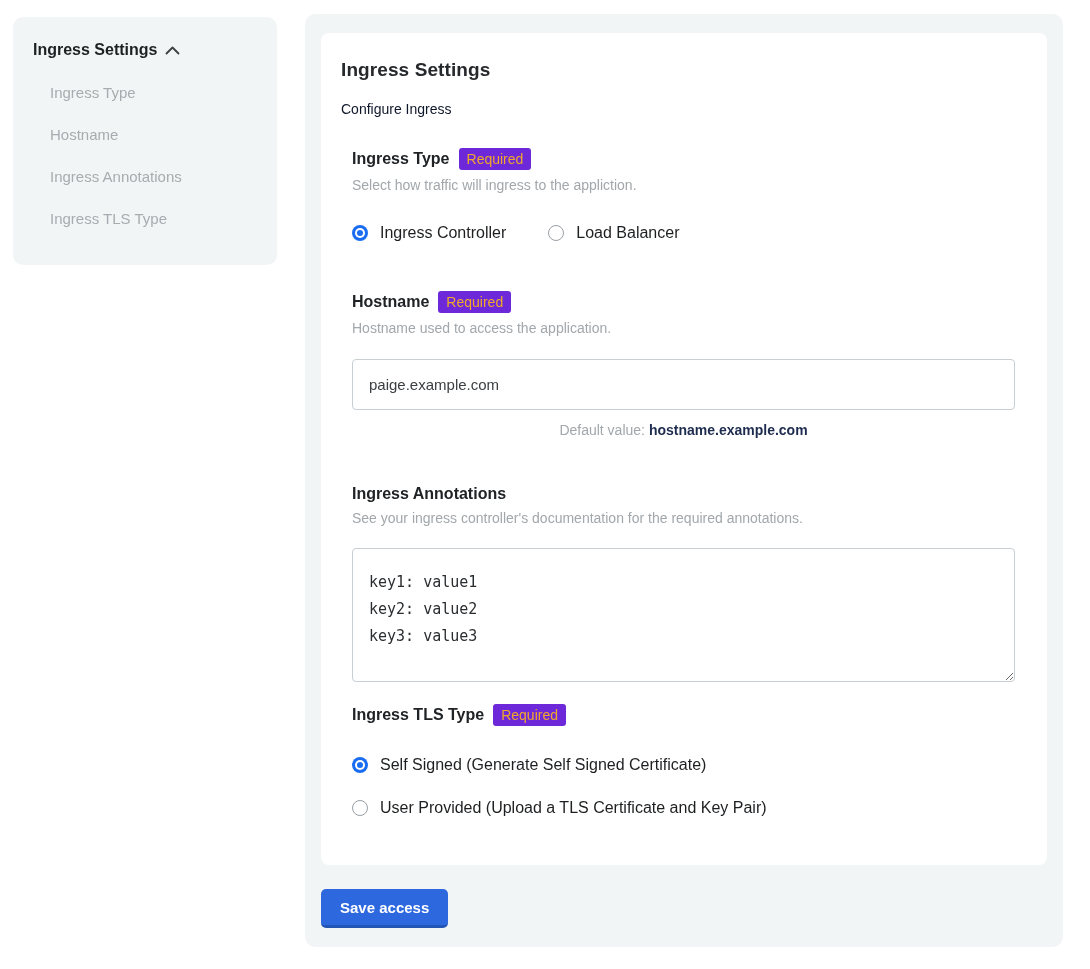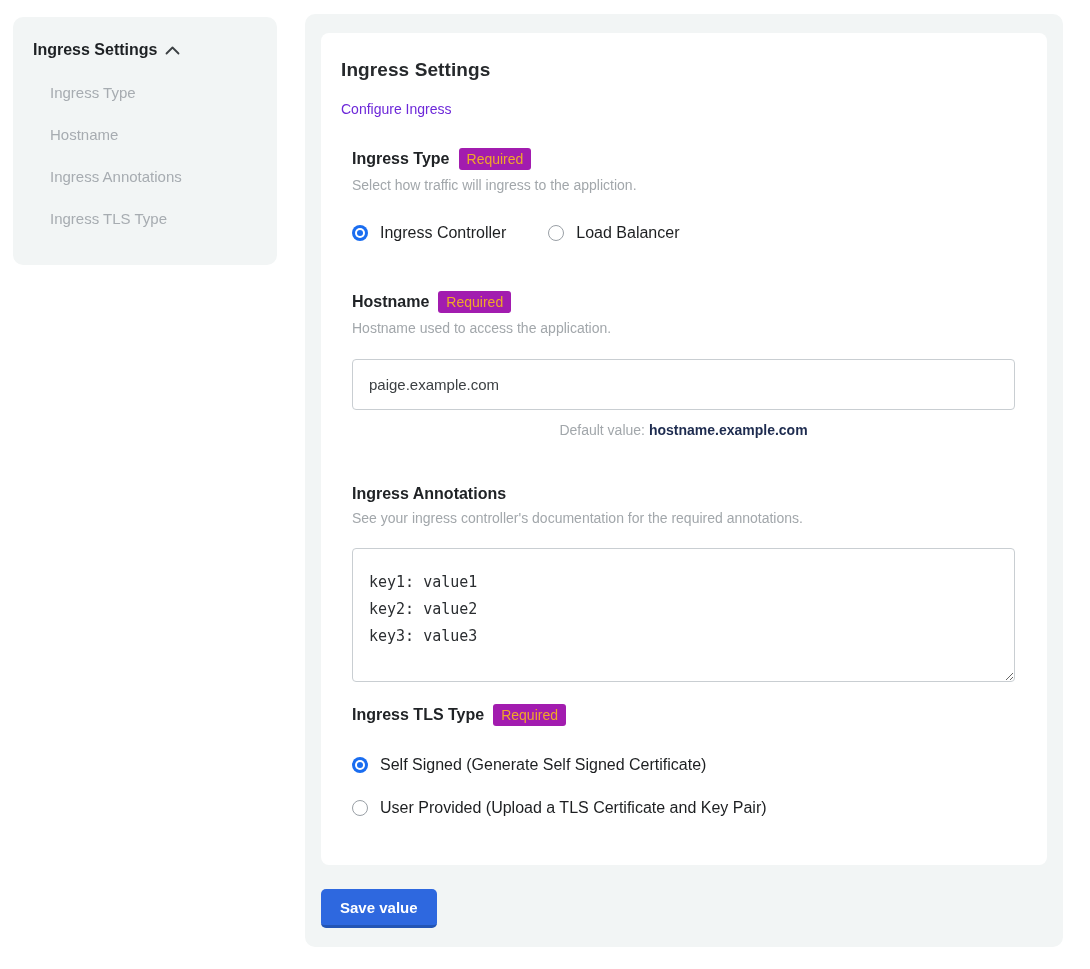"Configure Ingress" .card-subtitle { color: #6d28d9 -> #0f172a }
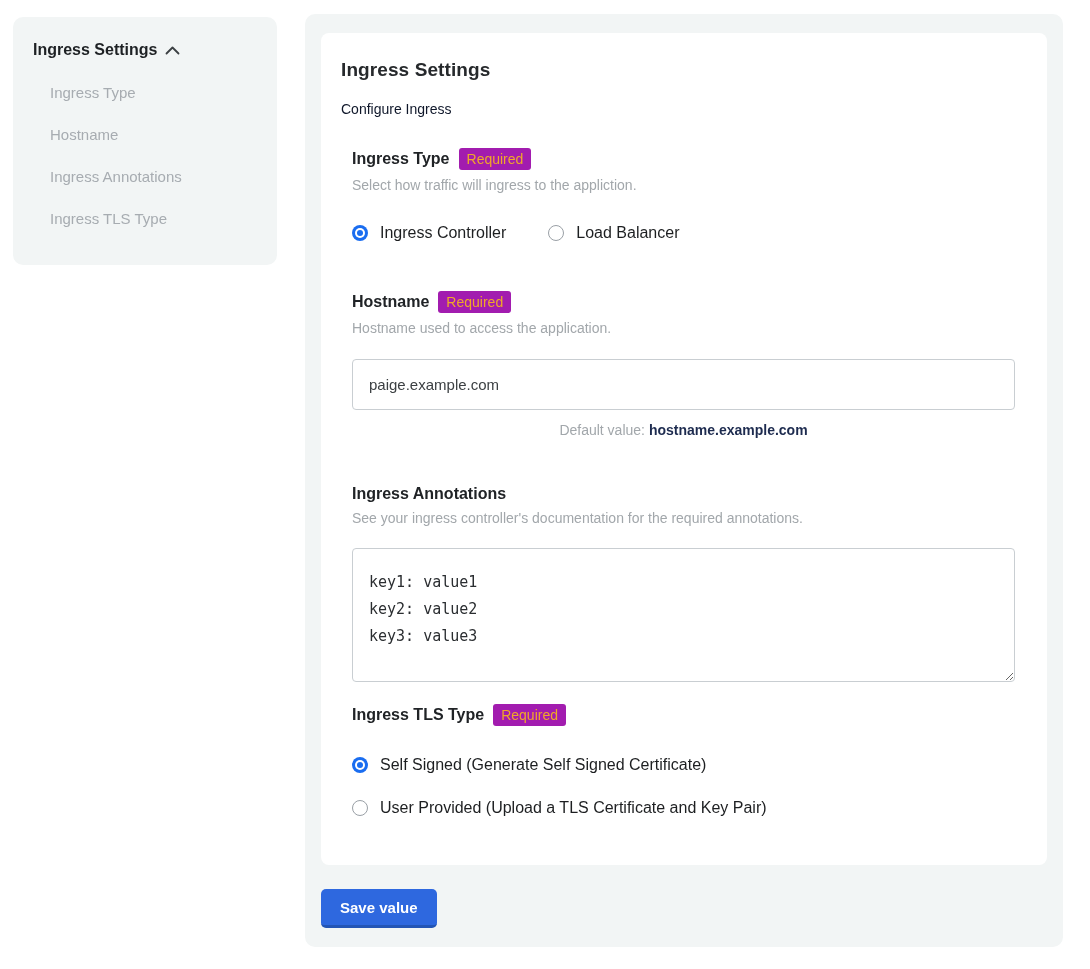"Required" .required-badge { background: #a21caf -> #6d28d9 }
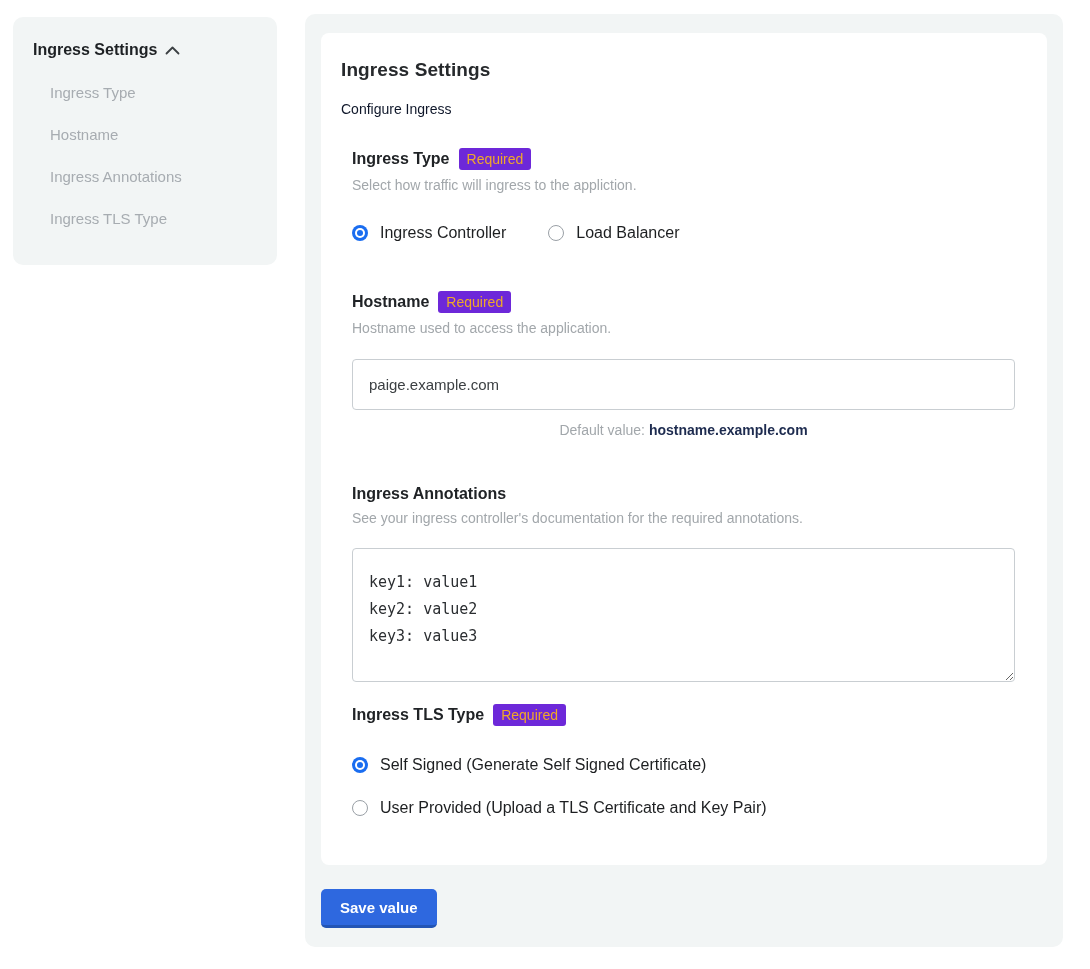"Save value" button.save-button { text: value -> access }
